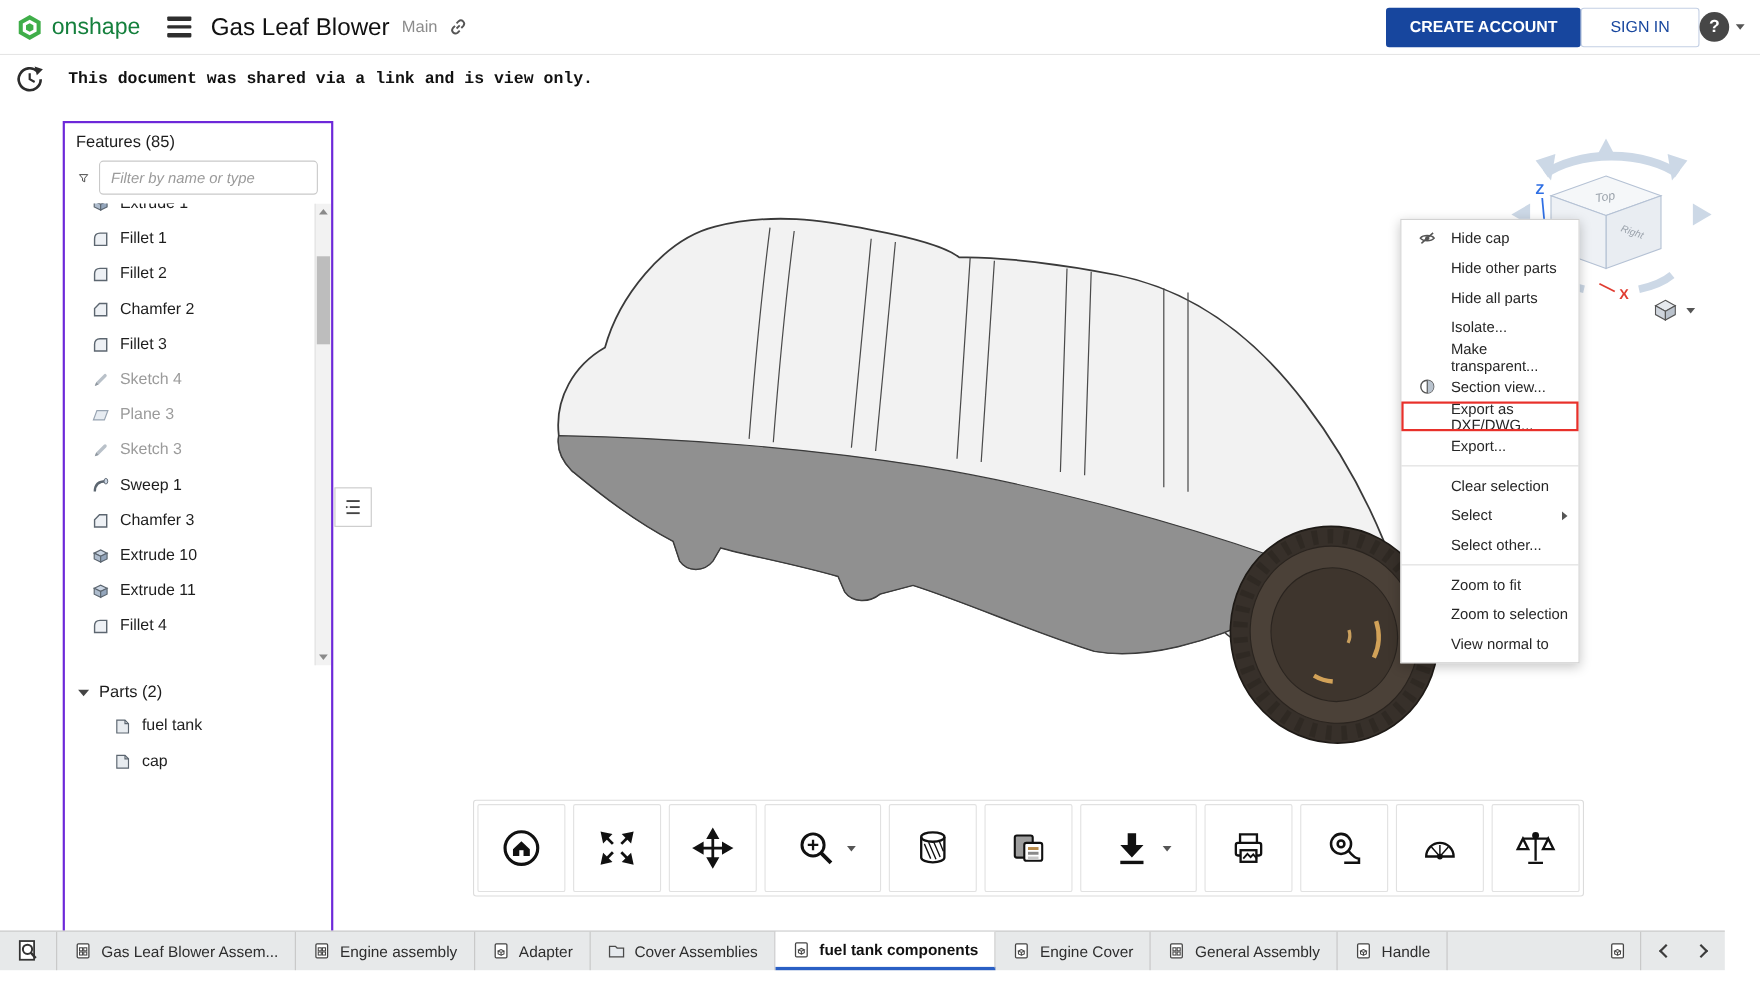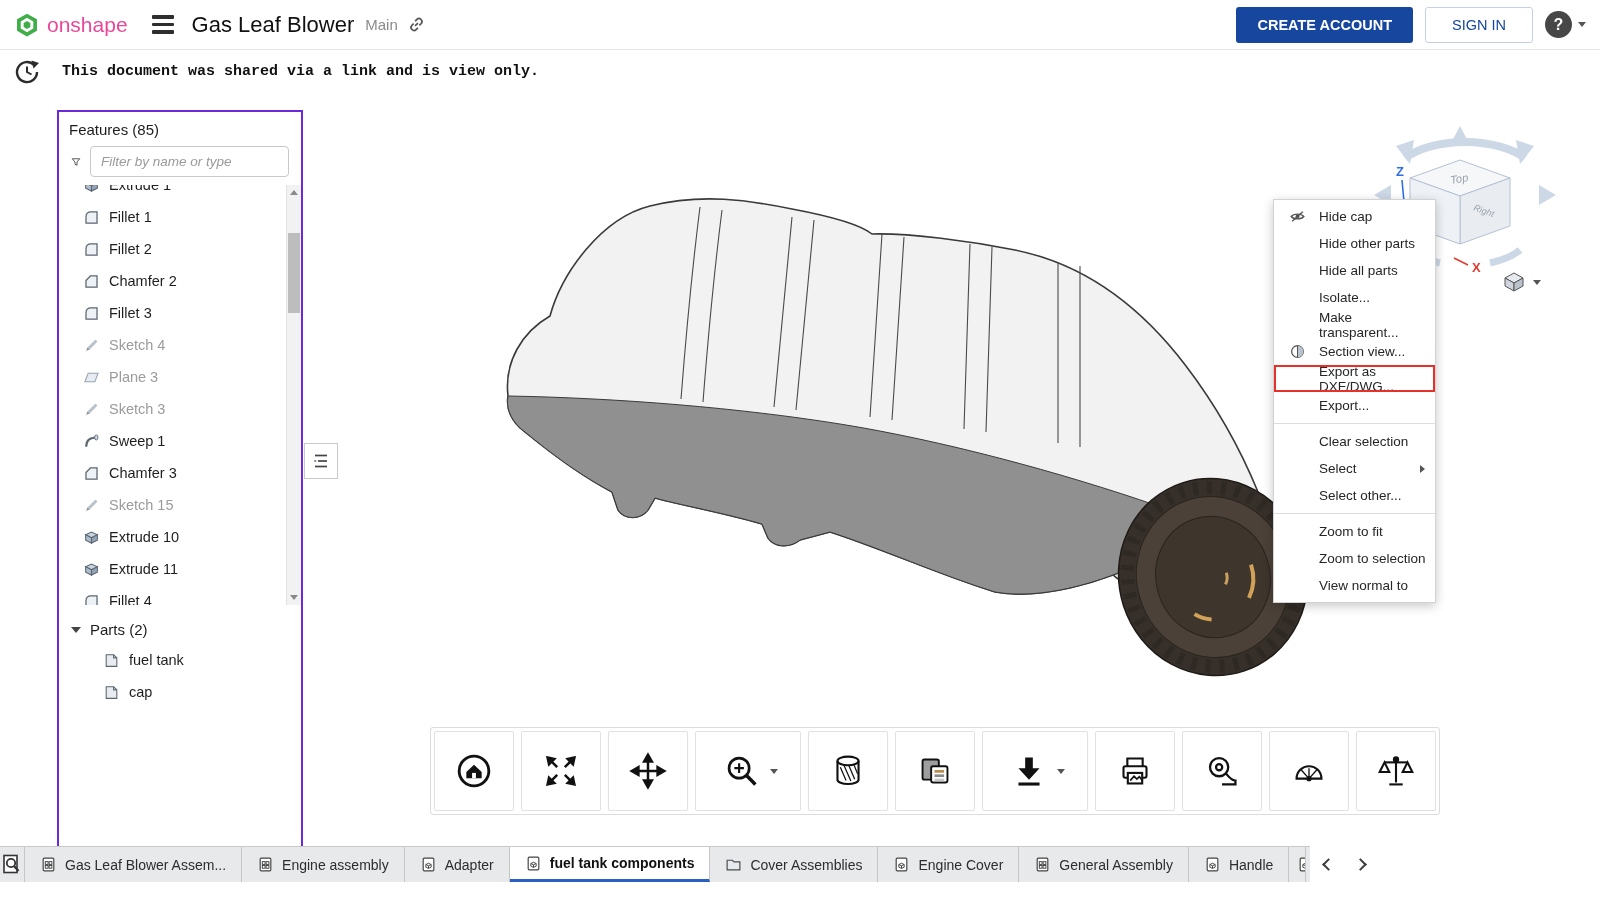"onshape" .logo-text { color: #ec4899 -> #15803d }
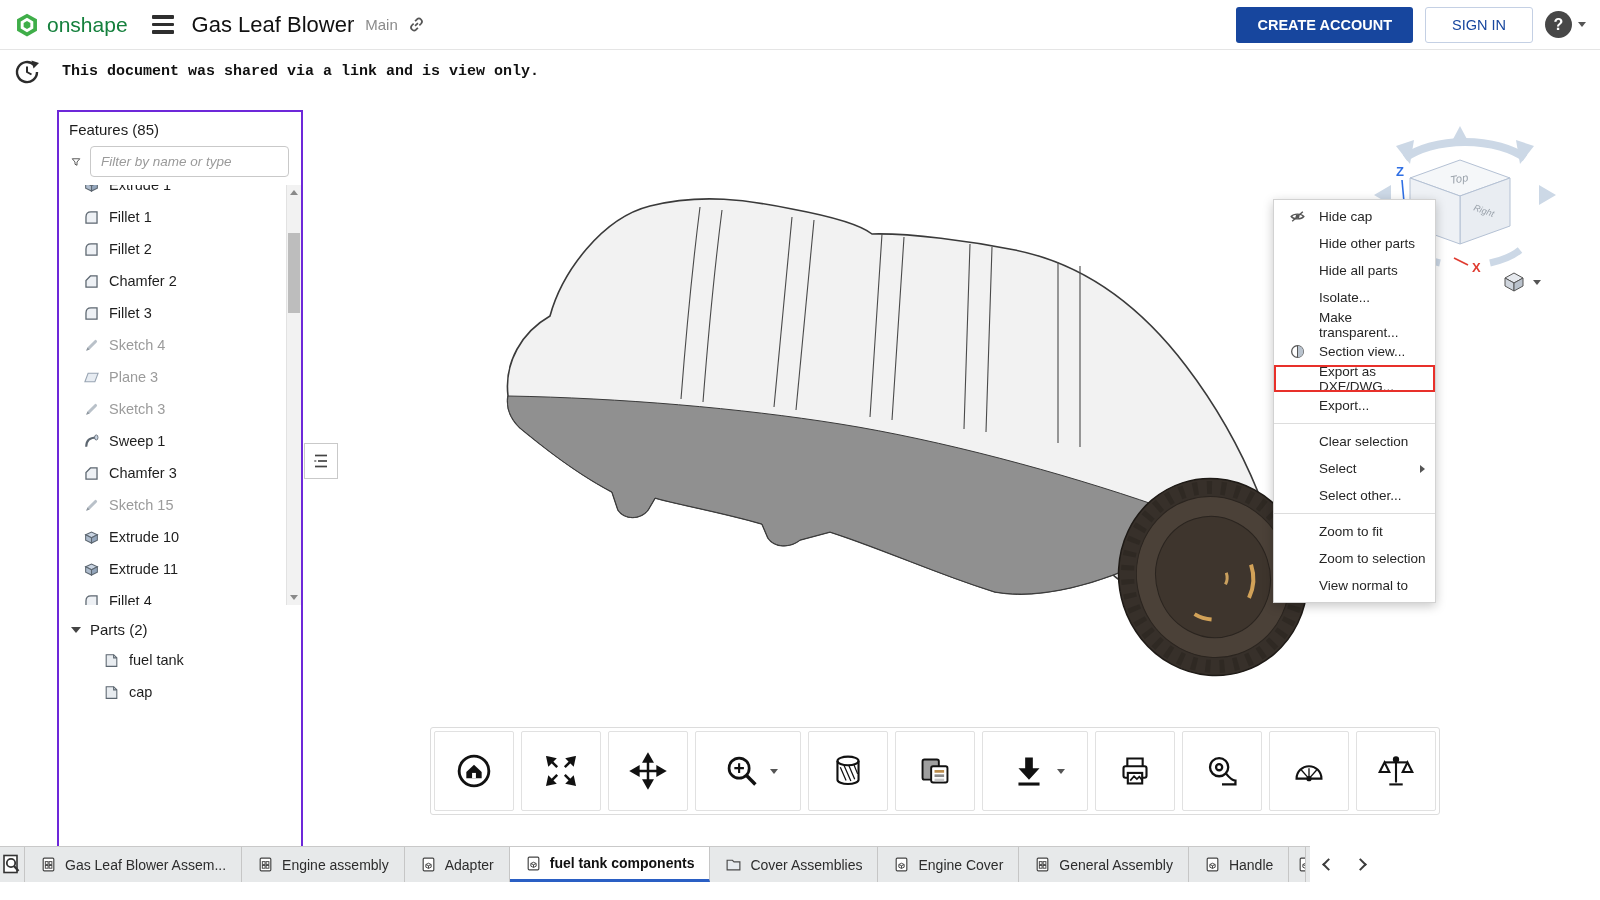"CREATE ACCOUNT" .tb-right { gap: 12px -> none }
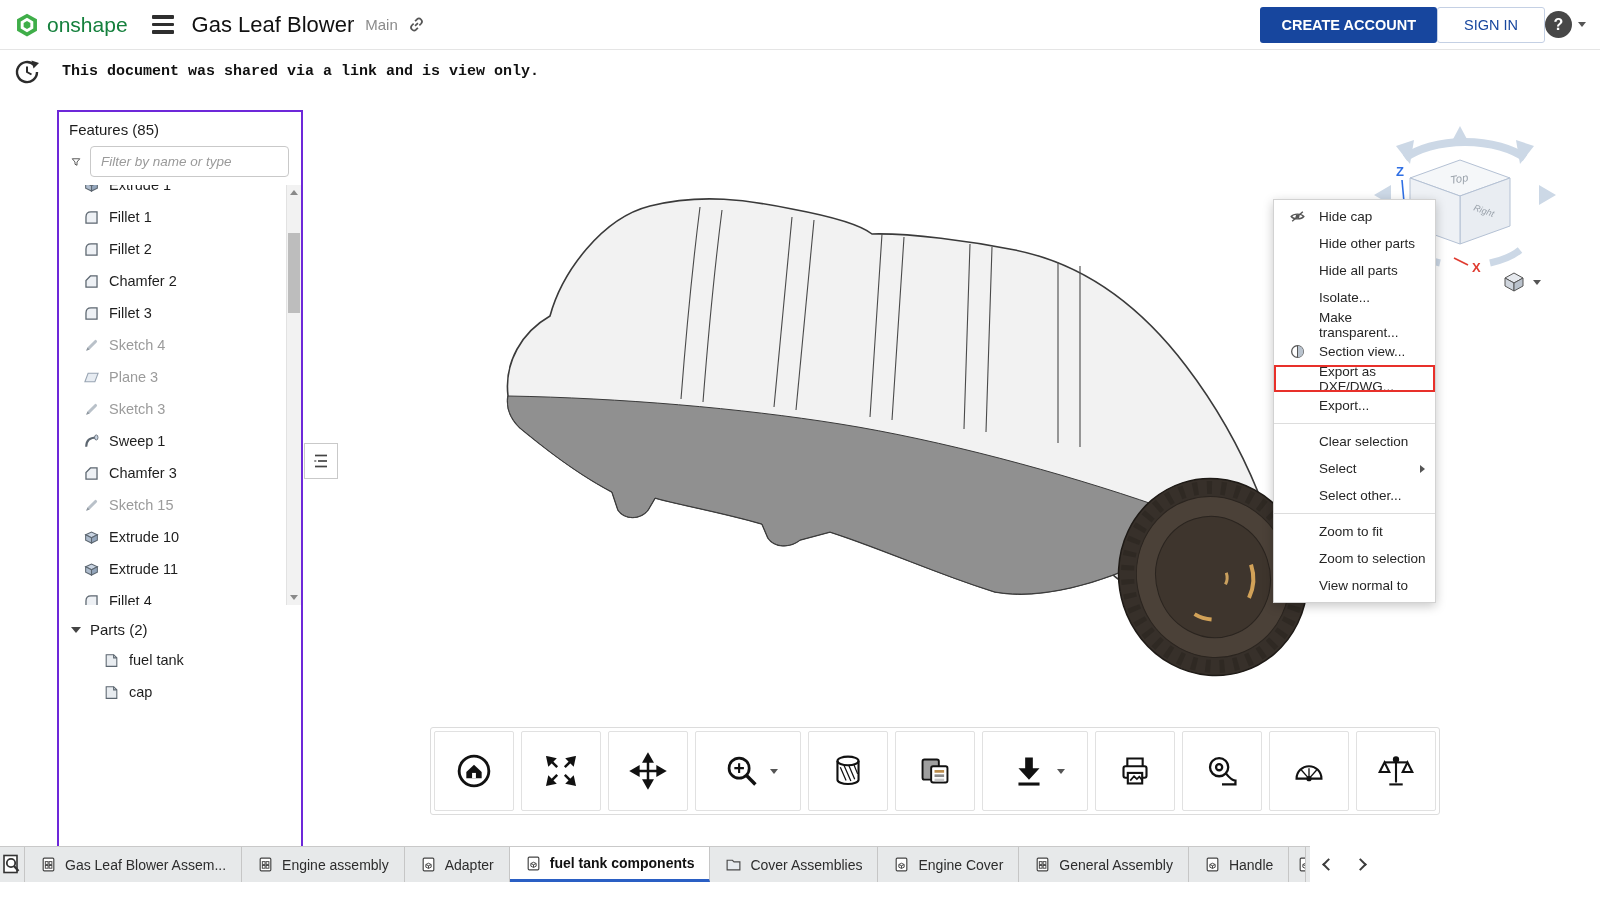"Sketch 15" div.feat-item { html: <div> <svg> <use></use> </svg> <span>Sketch 15</span> </div> -> none }
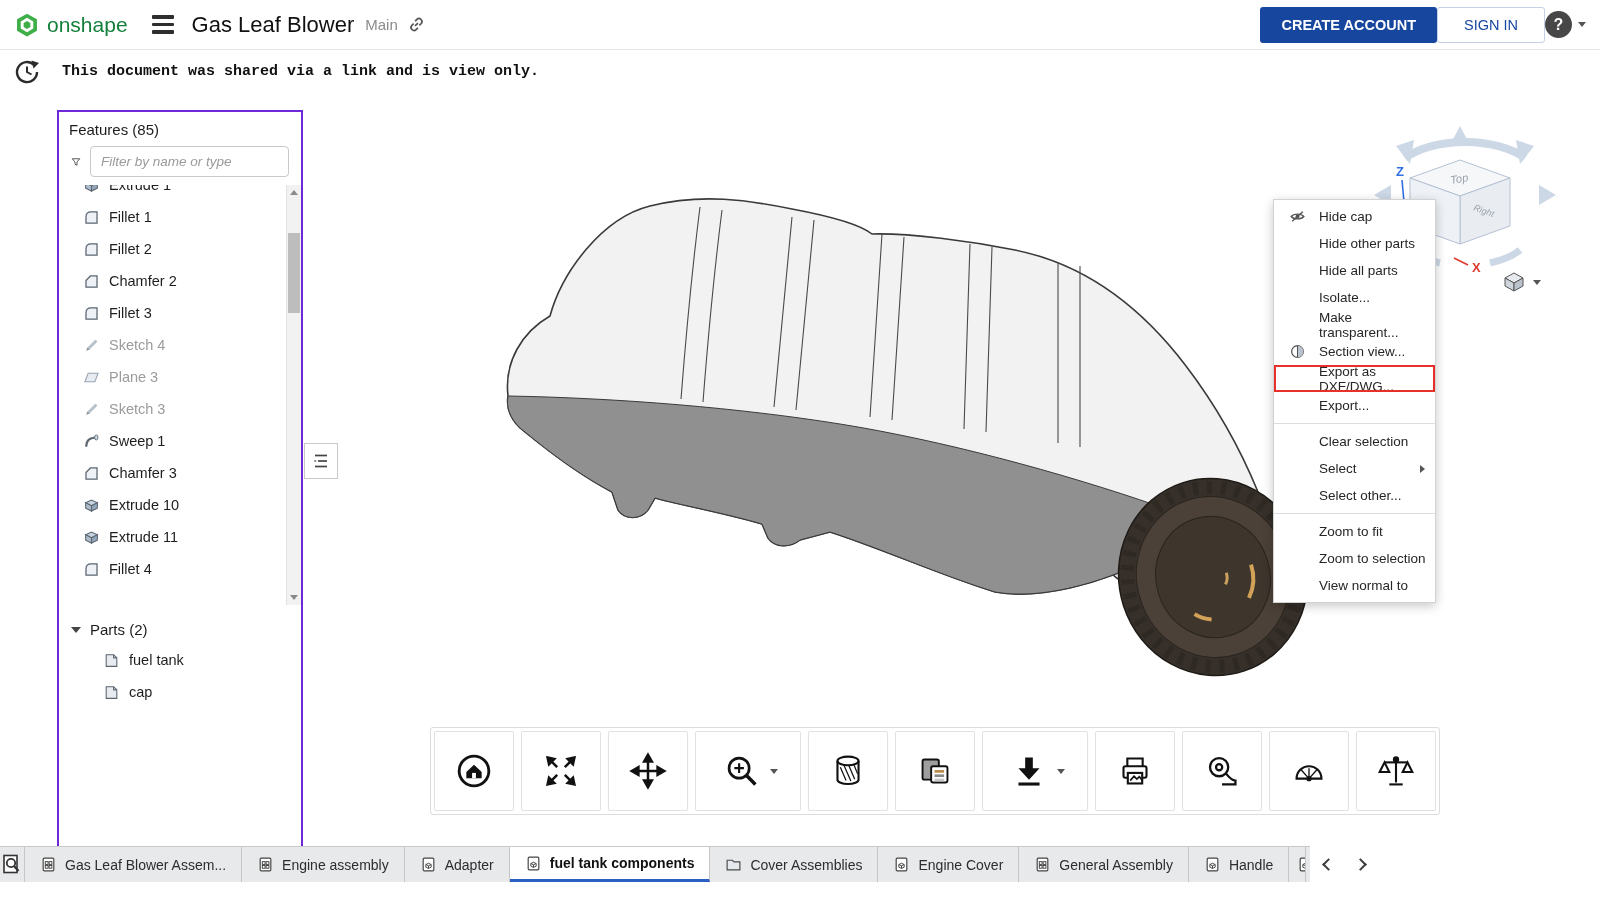"Gas Leaf Blower Assem..." .tabbar { width: 1310px -> 1568px }
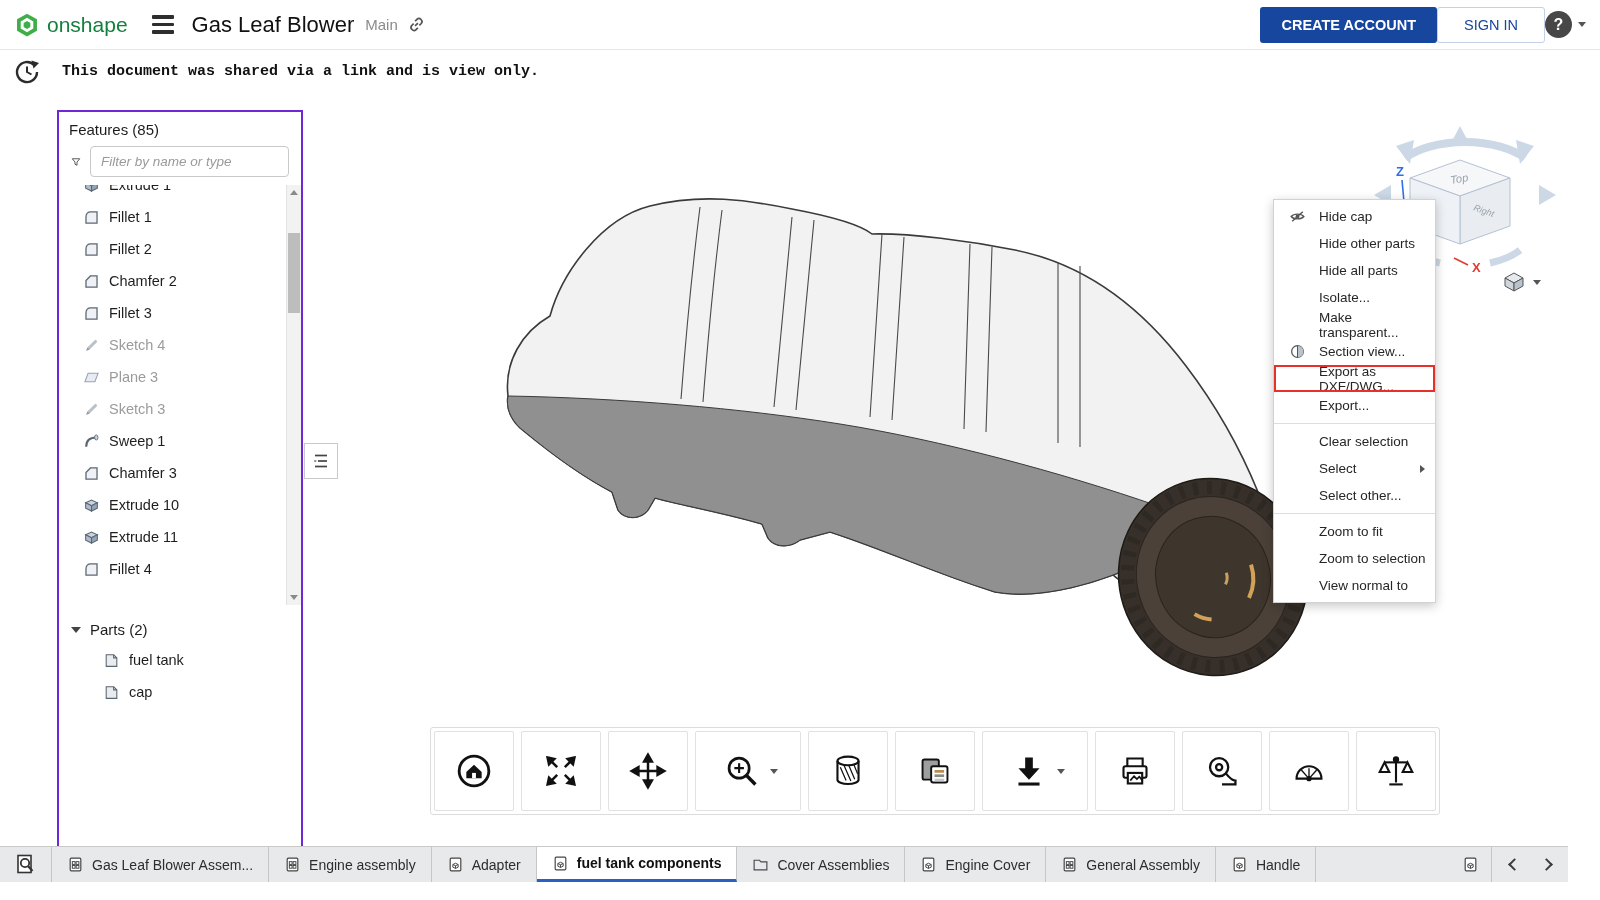"fuel tank components" div.tab { order: before "Cover Assemblies" -> after "Cover Assemblies" }
